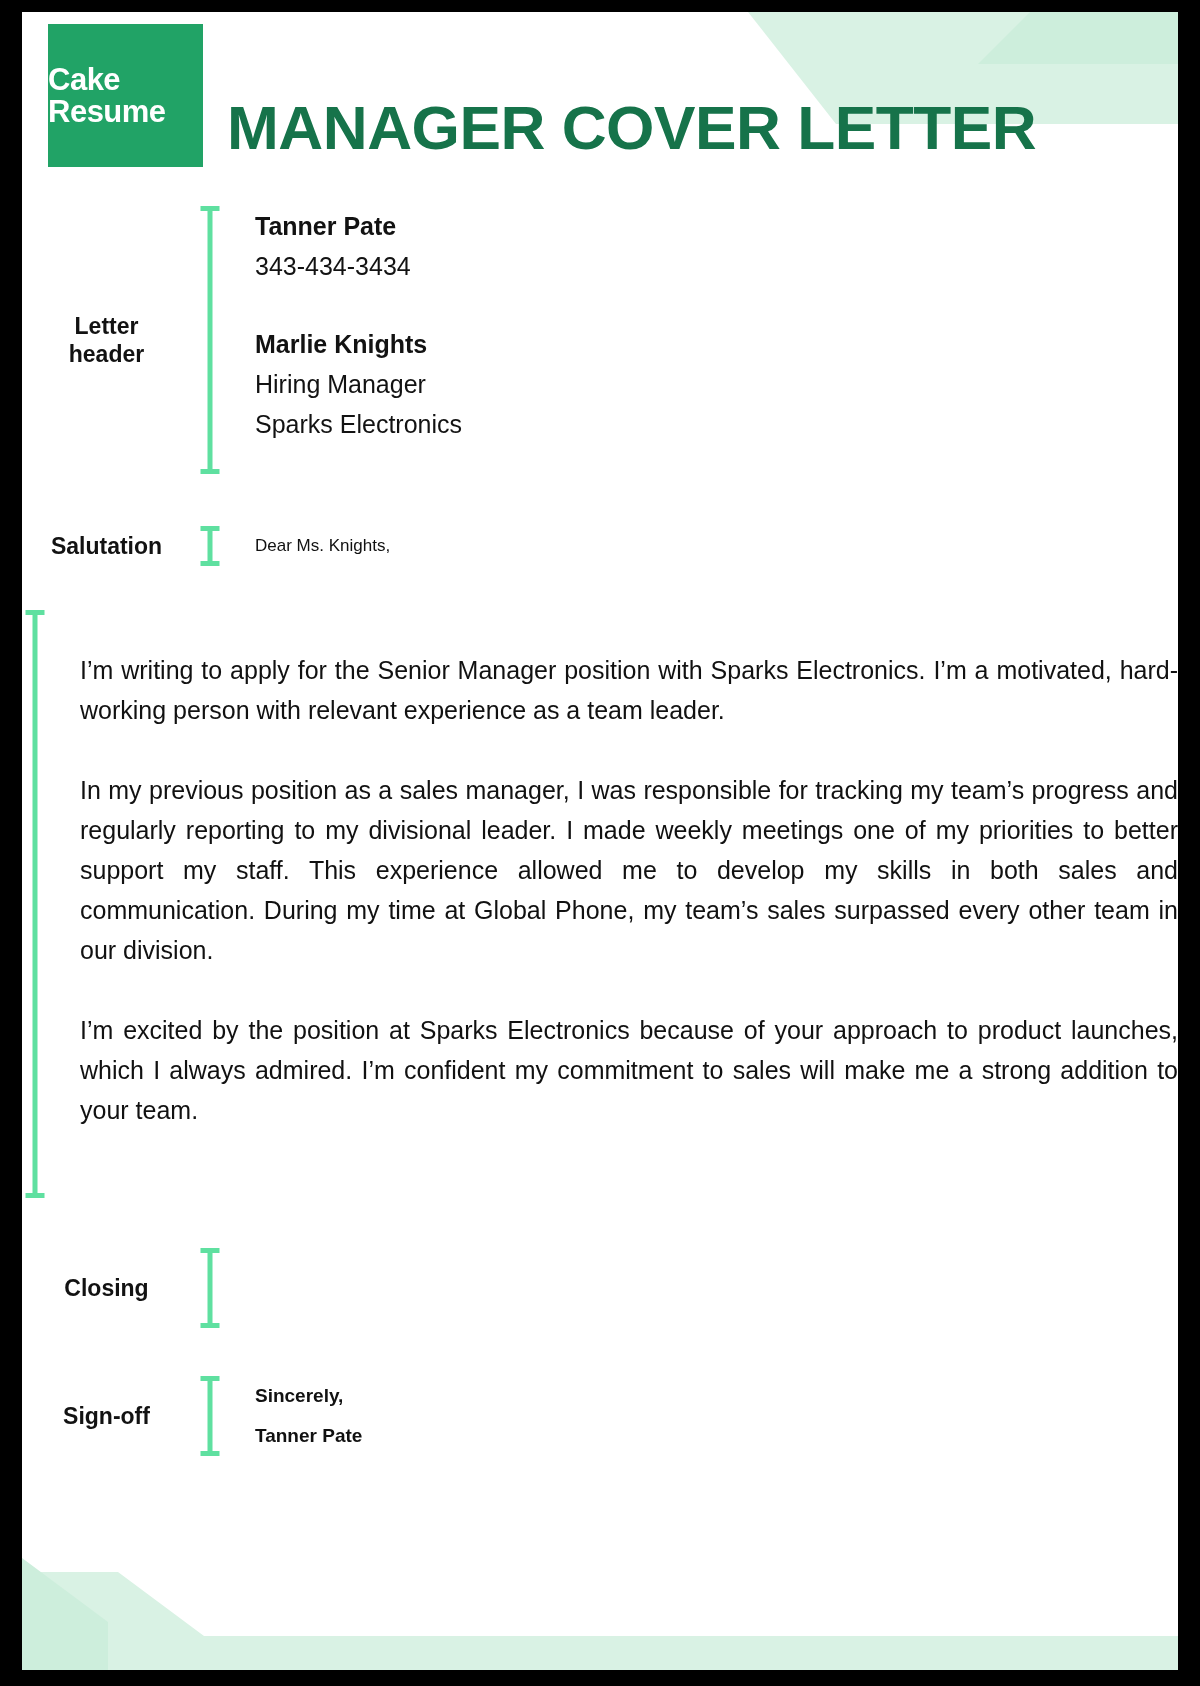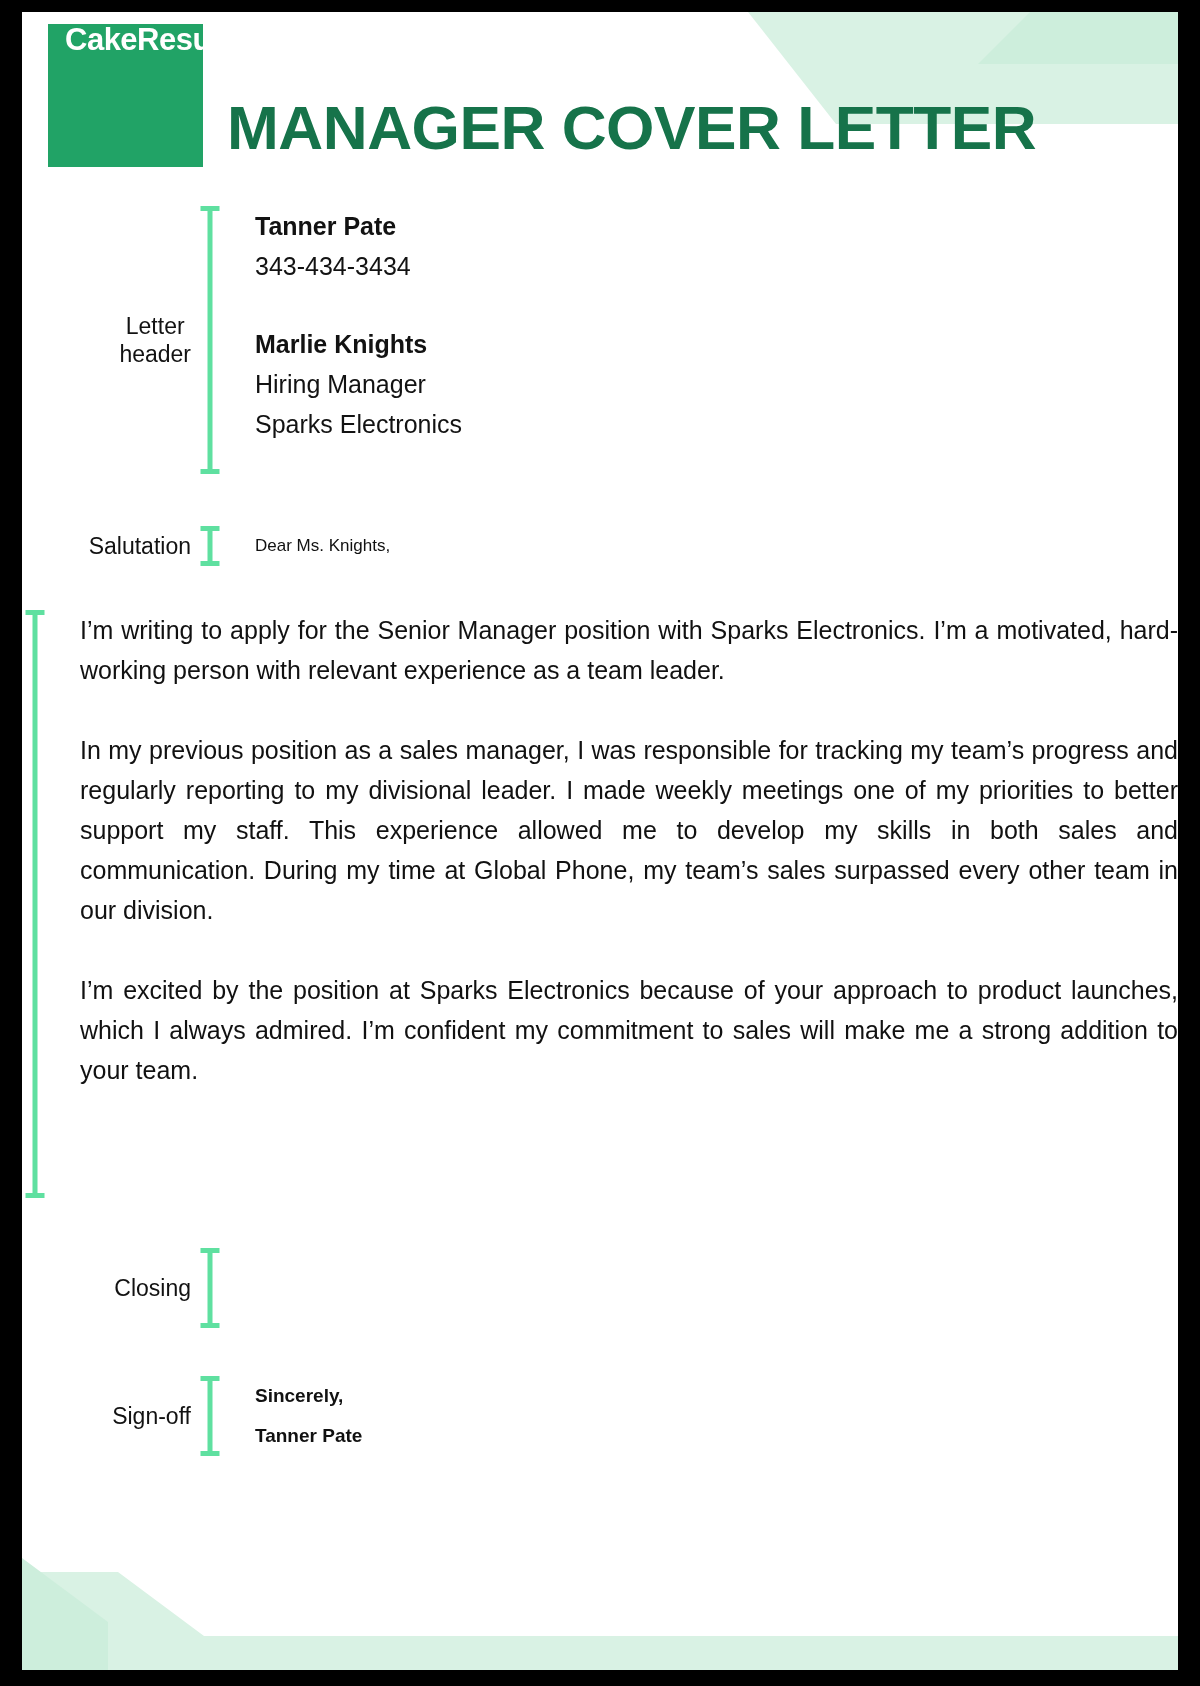"Cake" .logo-block { flex-direction: row -> column; justify-content: space-between -> center; padding-left: 17px -> none }
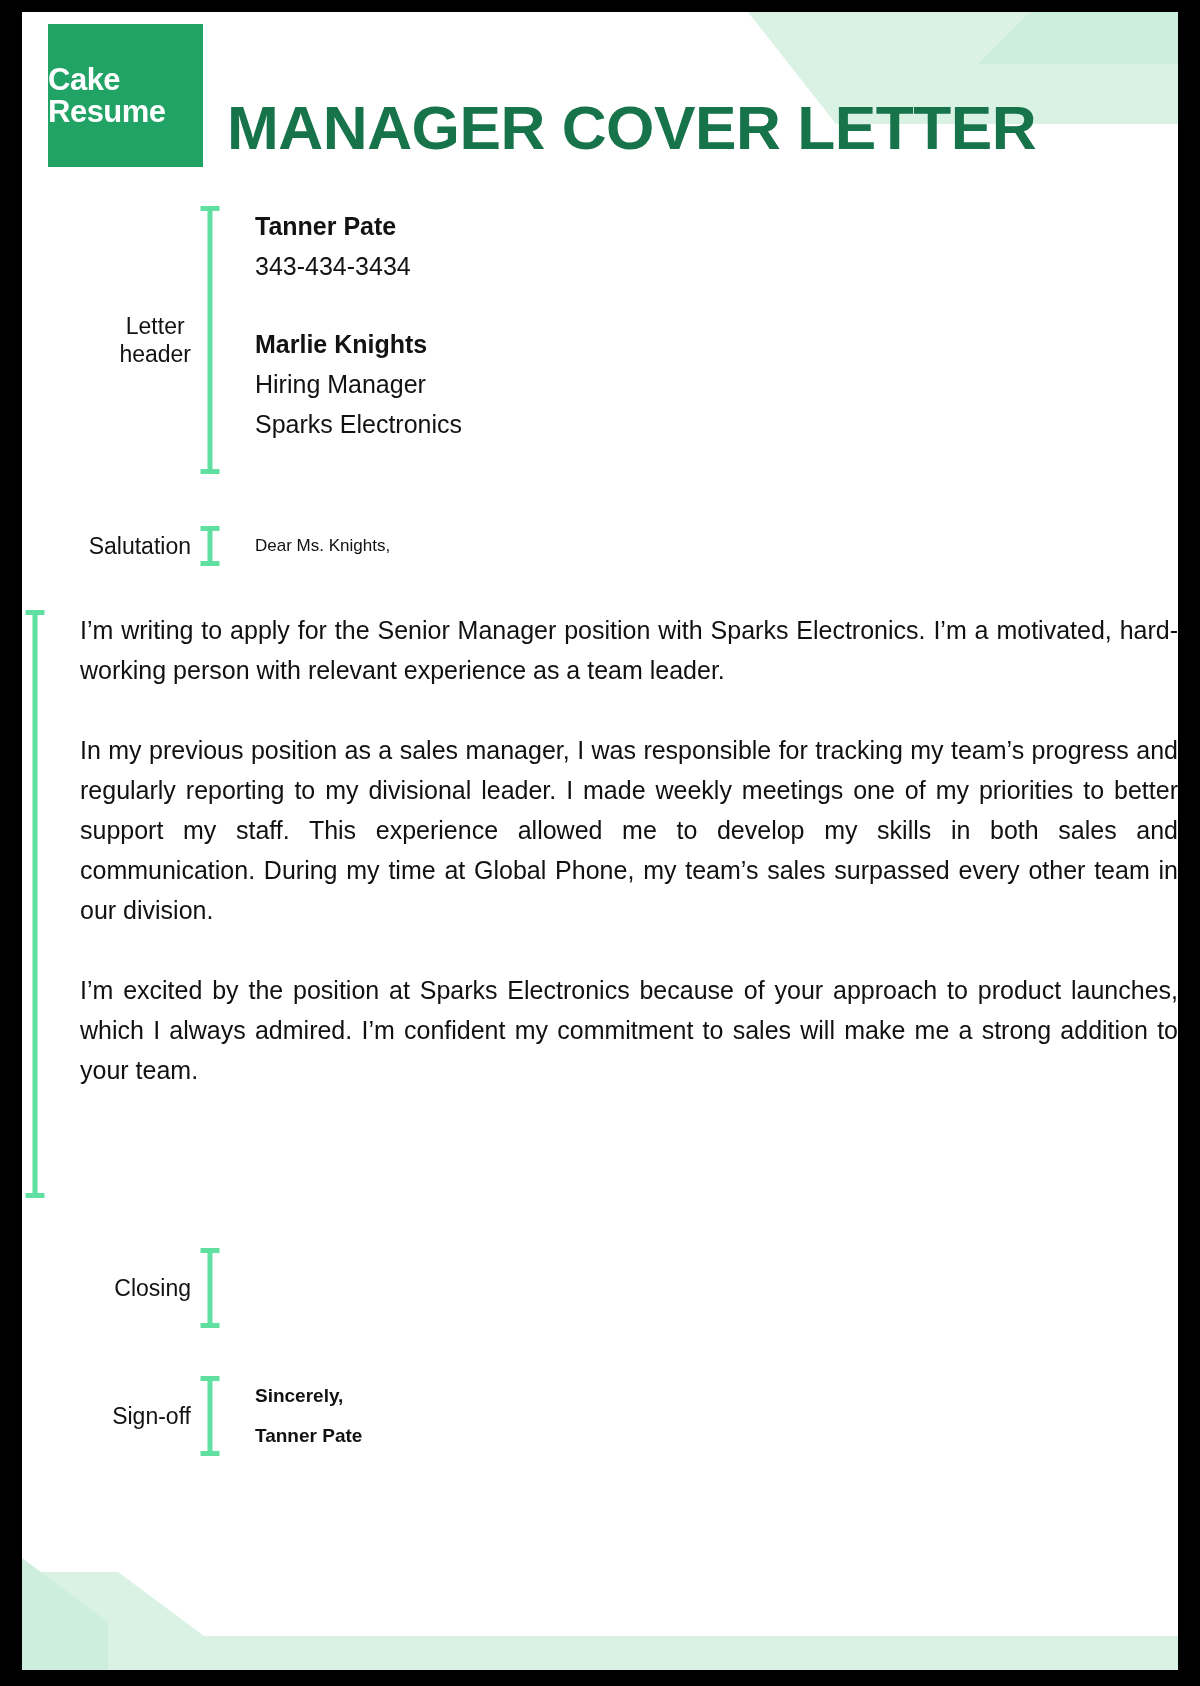"Letter" .section-label { font-weight: normal -> bold; justify-content: flex-end -> center }
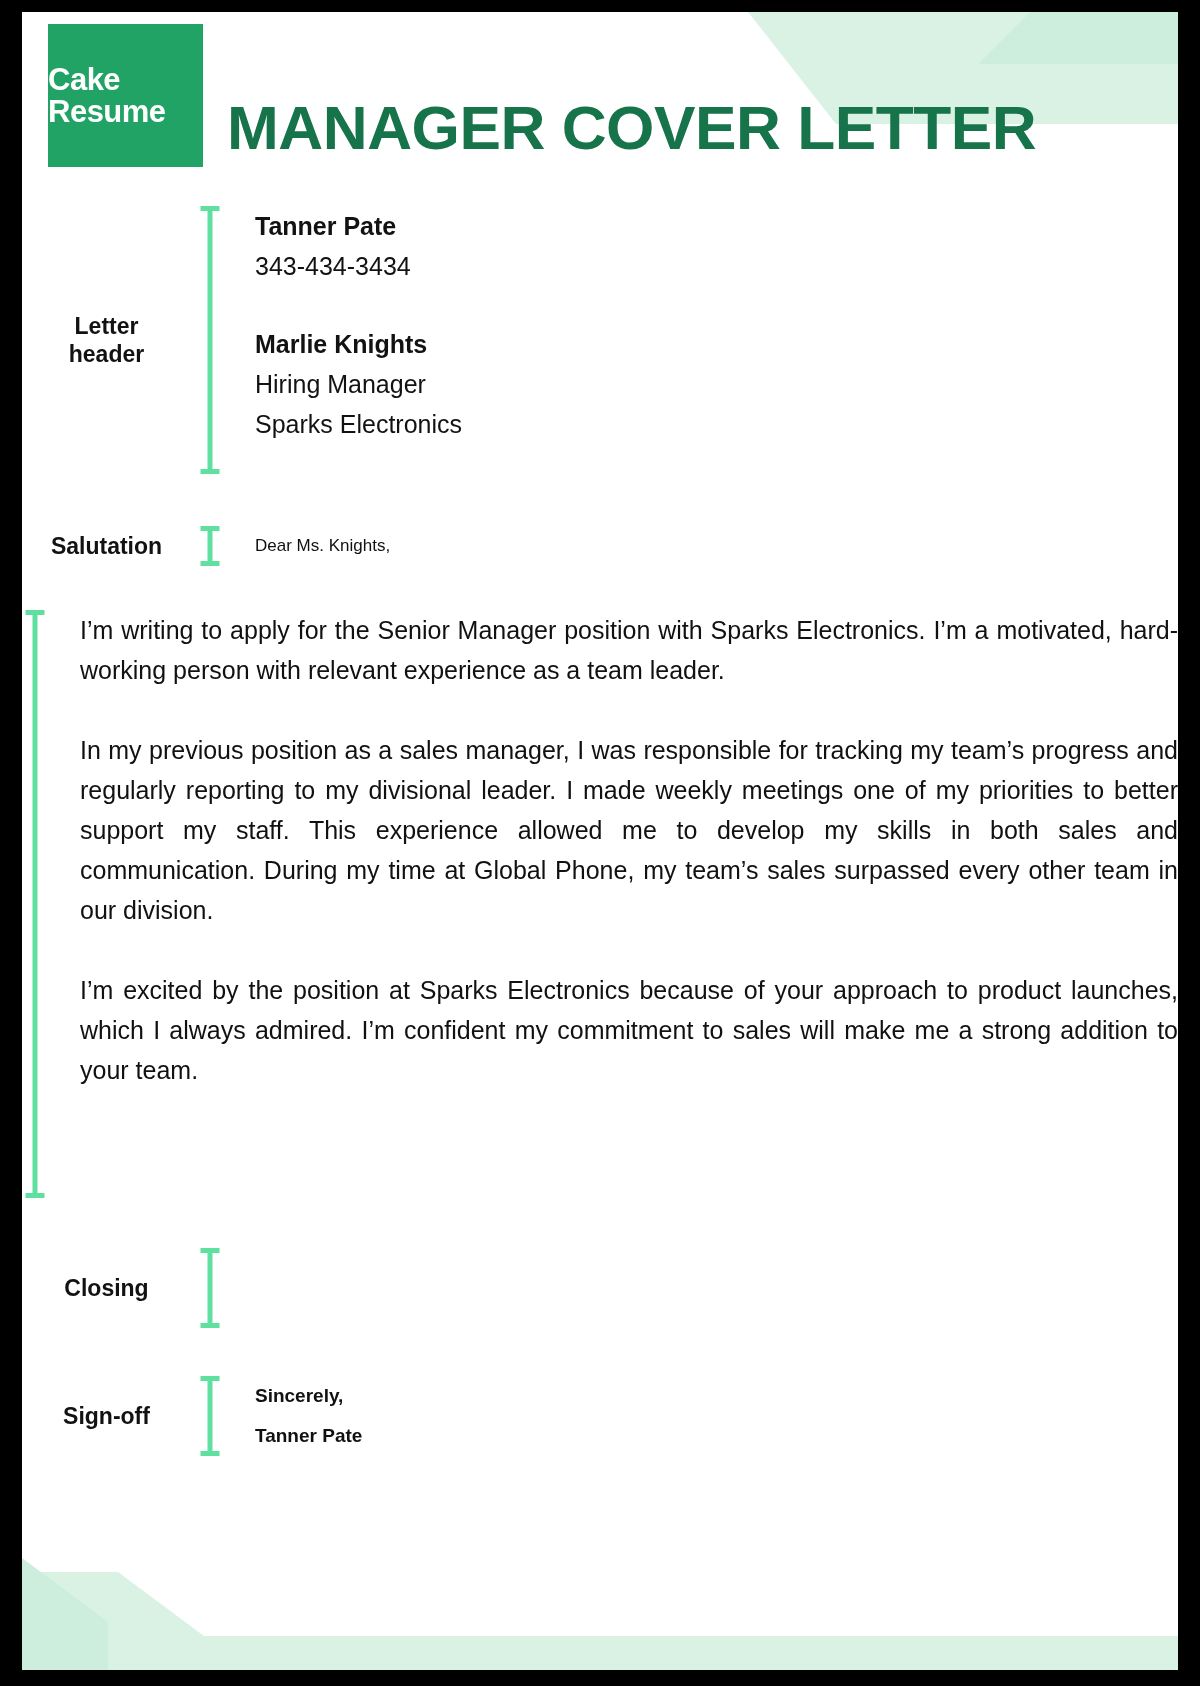"I’m writing to apply for" .para { margin-top: none -> 40px }
